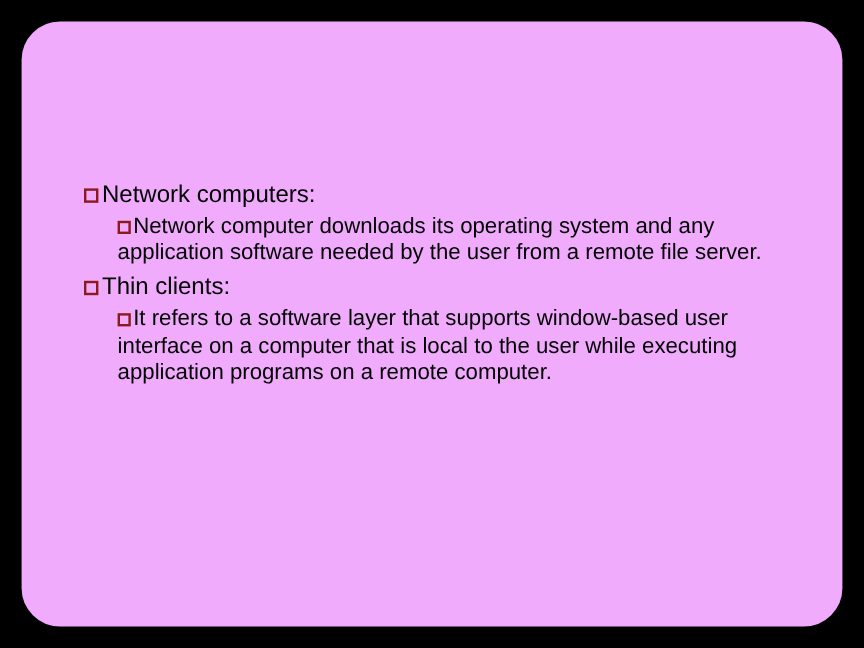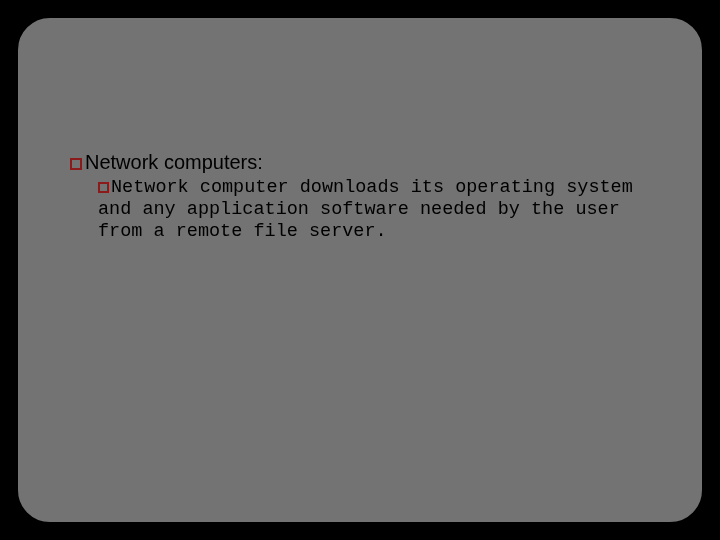"Network computers:" .slide { background: #737373 -> #f0abfc }
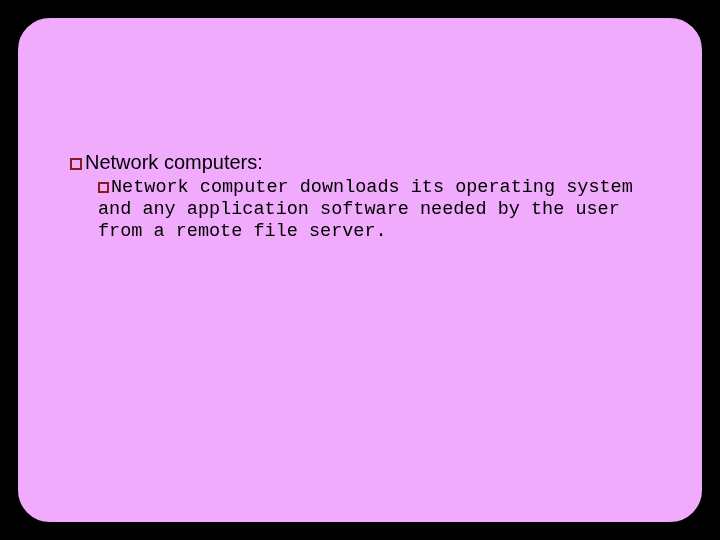"Network computer downloads its operating" .lvl2 { font-family: Liberation Mono, monospace -> none }
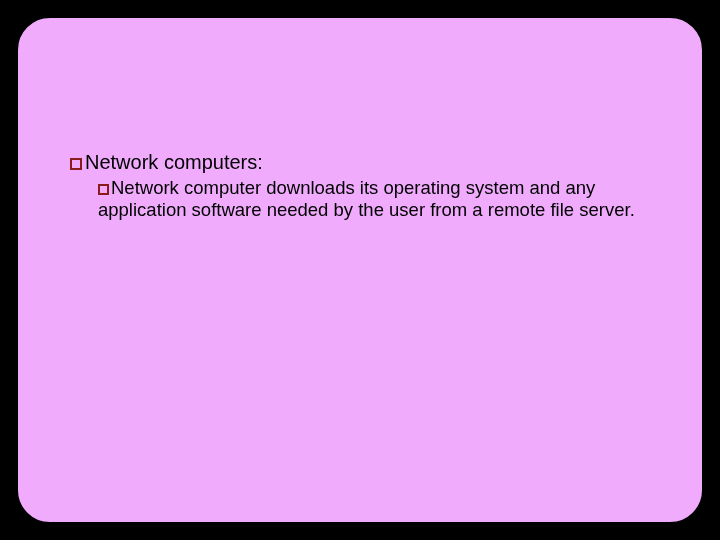"Thin clients:" div.lvl1 { html: none -> <div> <span></span><span>Thin clients:</span> </div> }
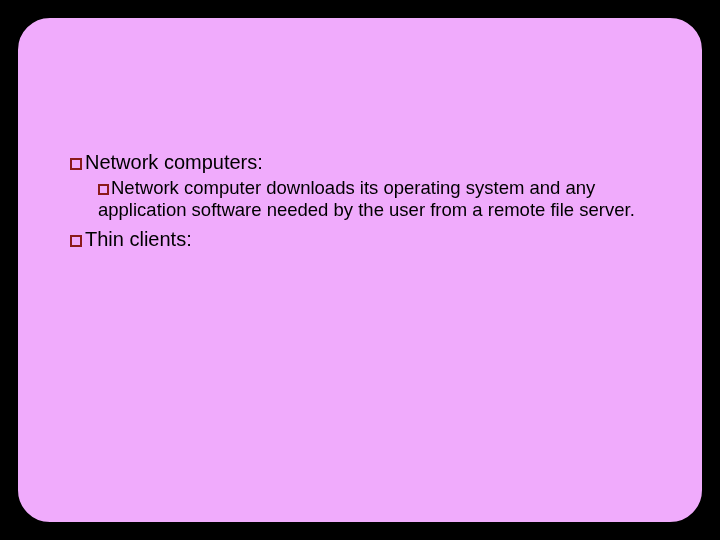"It refers to a software" div.lvl2 { html: none -> <div> <span></span><span>It refers to a software layer that supports window-based user interface on a computer that is local to the user while executing application programs on a remote computer.</span> </div> }
